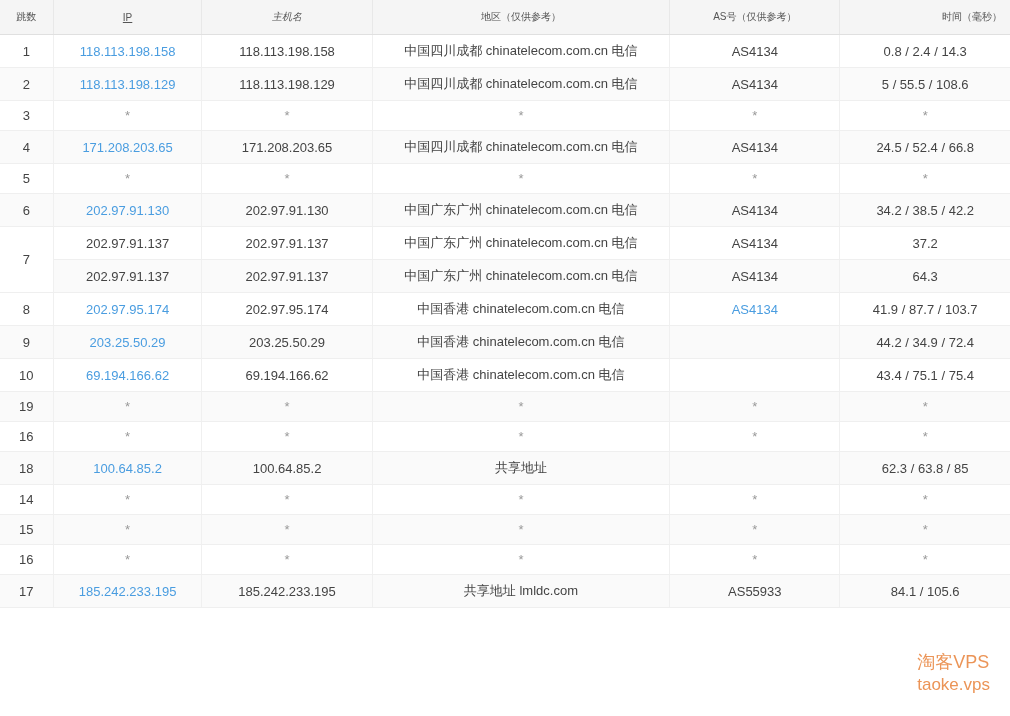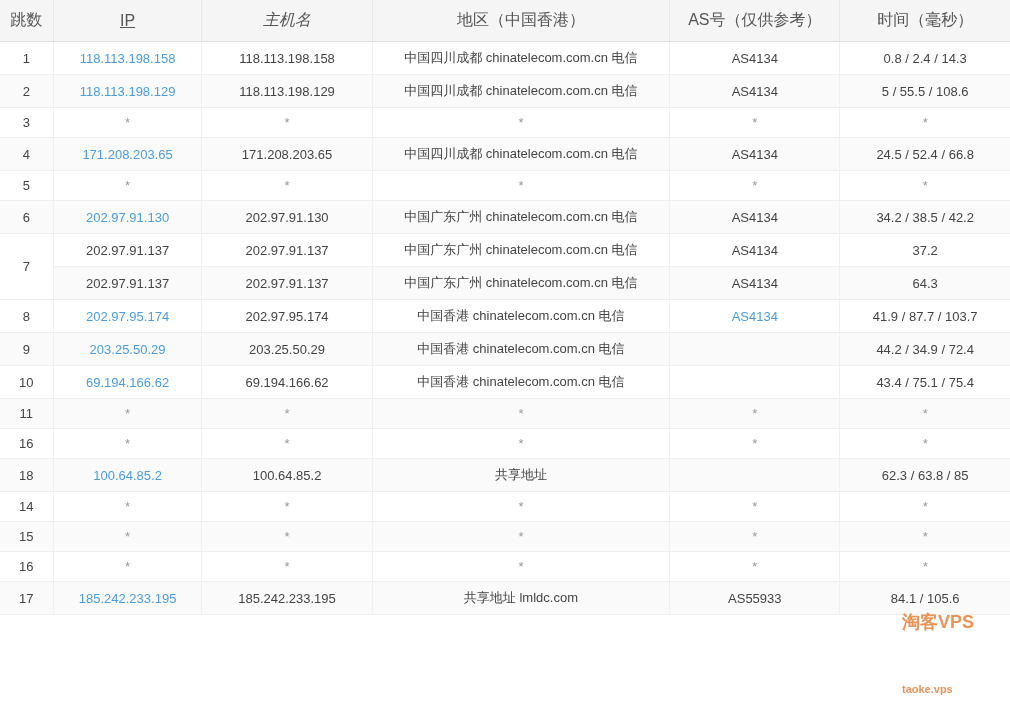"跳数" th { font-size: 16px -> 10px }
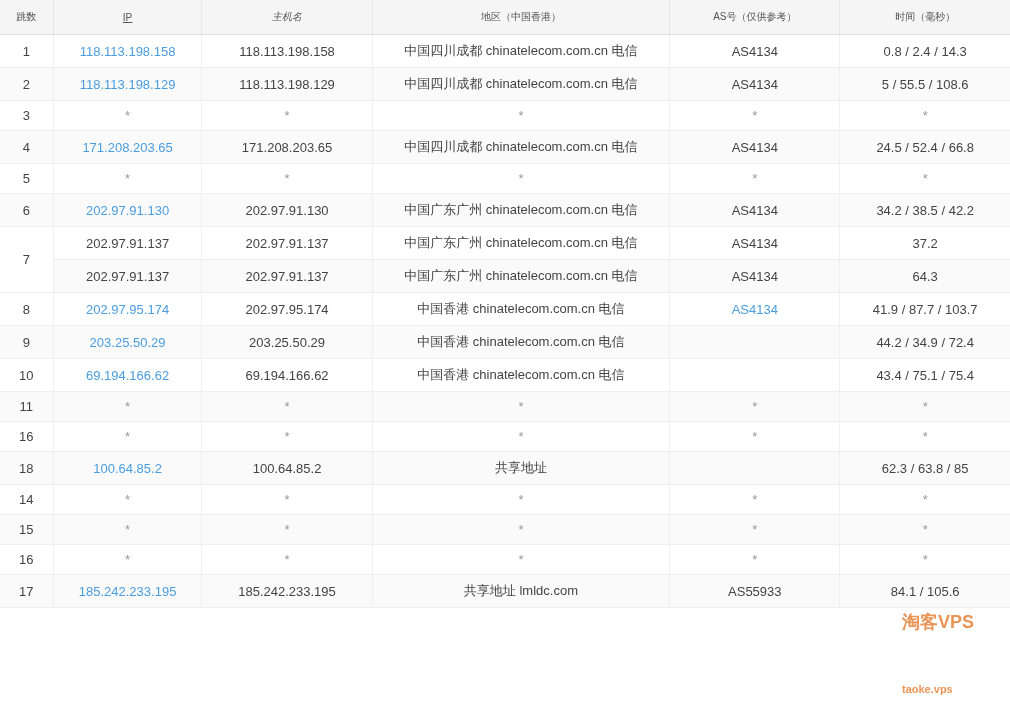"地区（中国香港）" th.col-region { text: 中国香港 -> 仅供参考 }
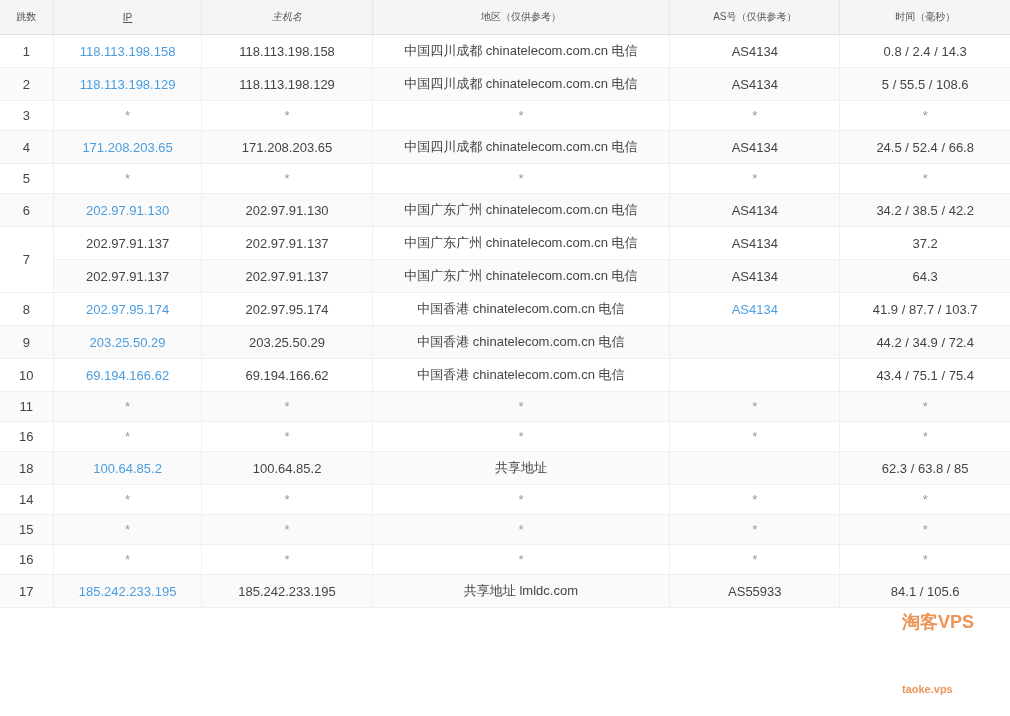"时间（毫秒）" th:last-child { text-align: none -> right }
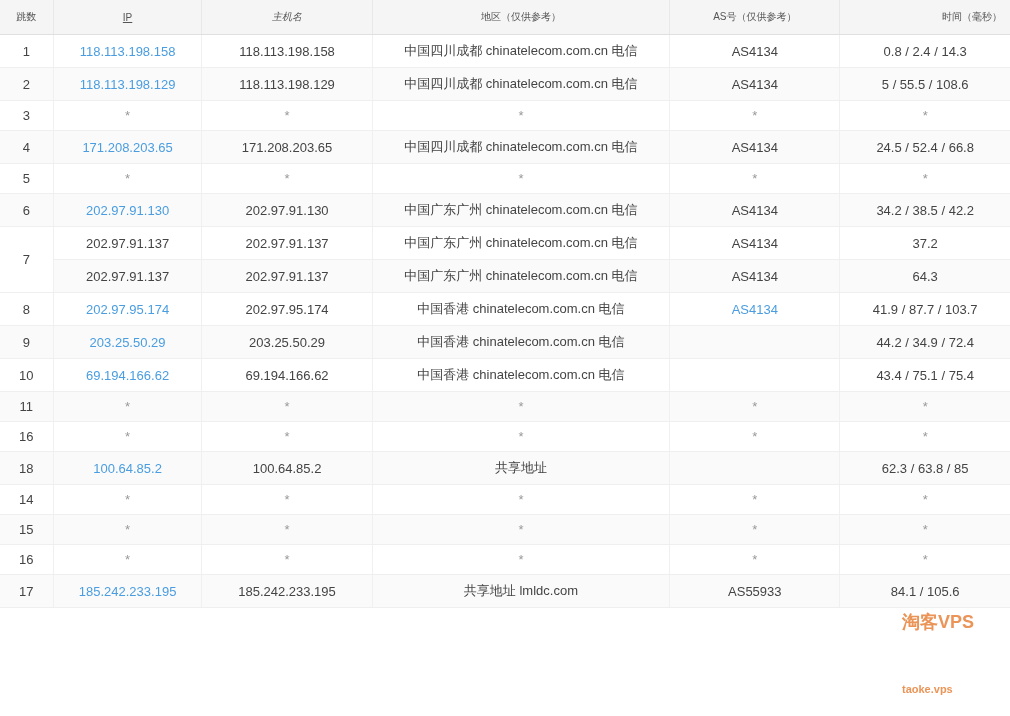"11" td.hop-num { text: 11 -> 19 }
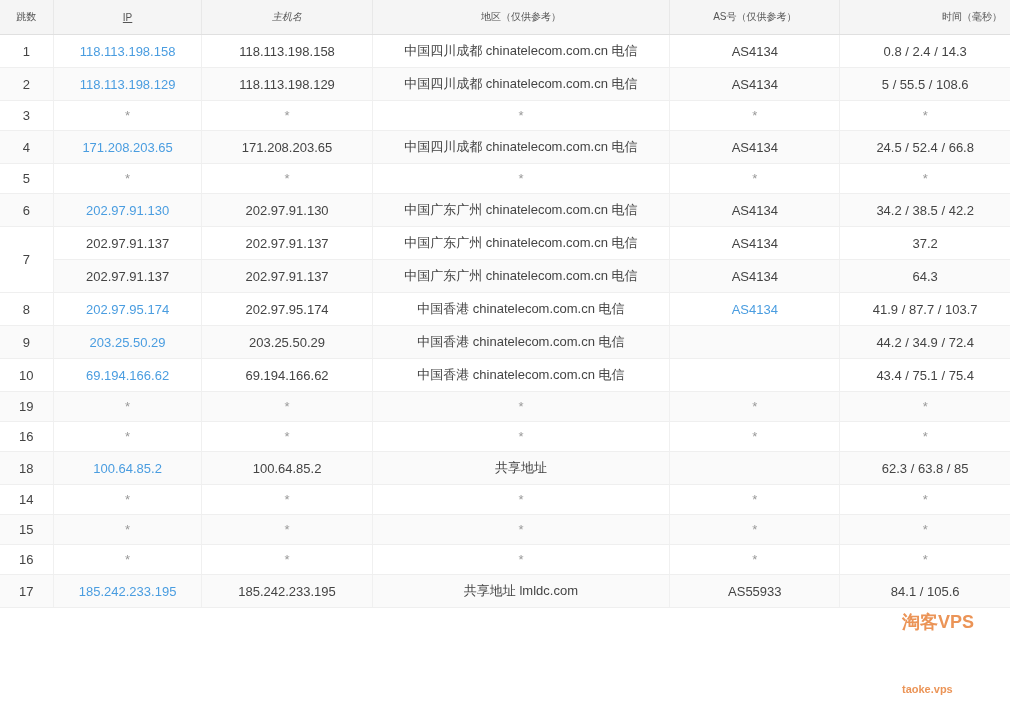"淘客VPS" .watermark { font-weight: bold -> normal; right: 36px -> 20px }
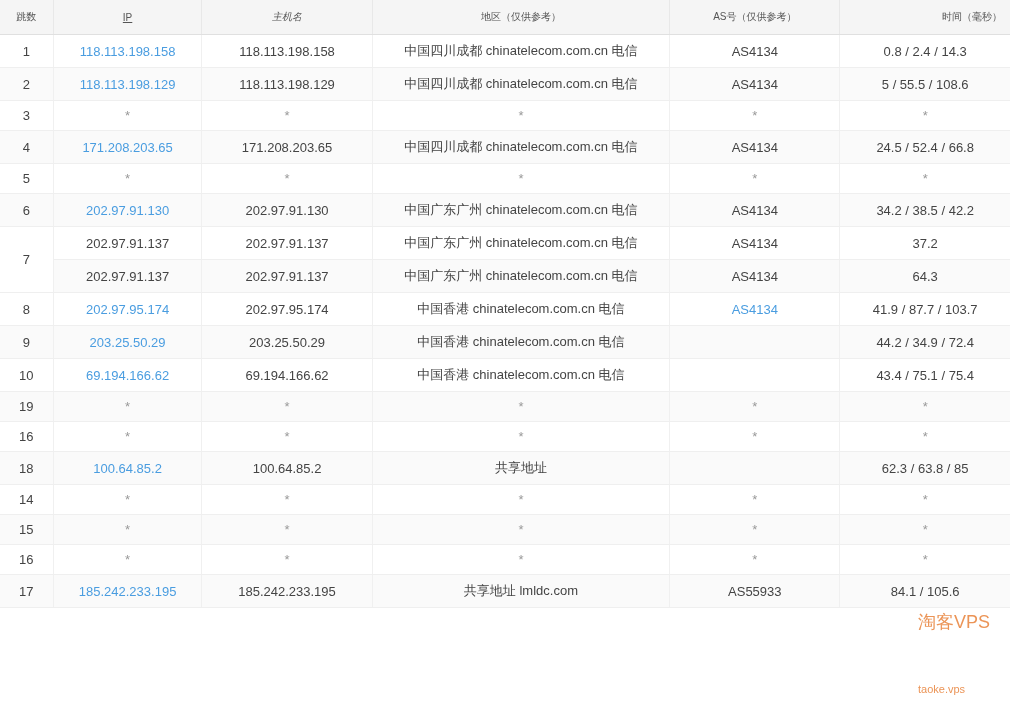"taoke.vps" .watermark .sub { font-size: 11px -> 17px; margin-top: 47px -> none }
